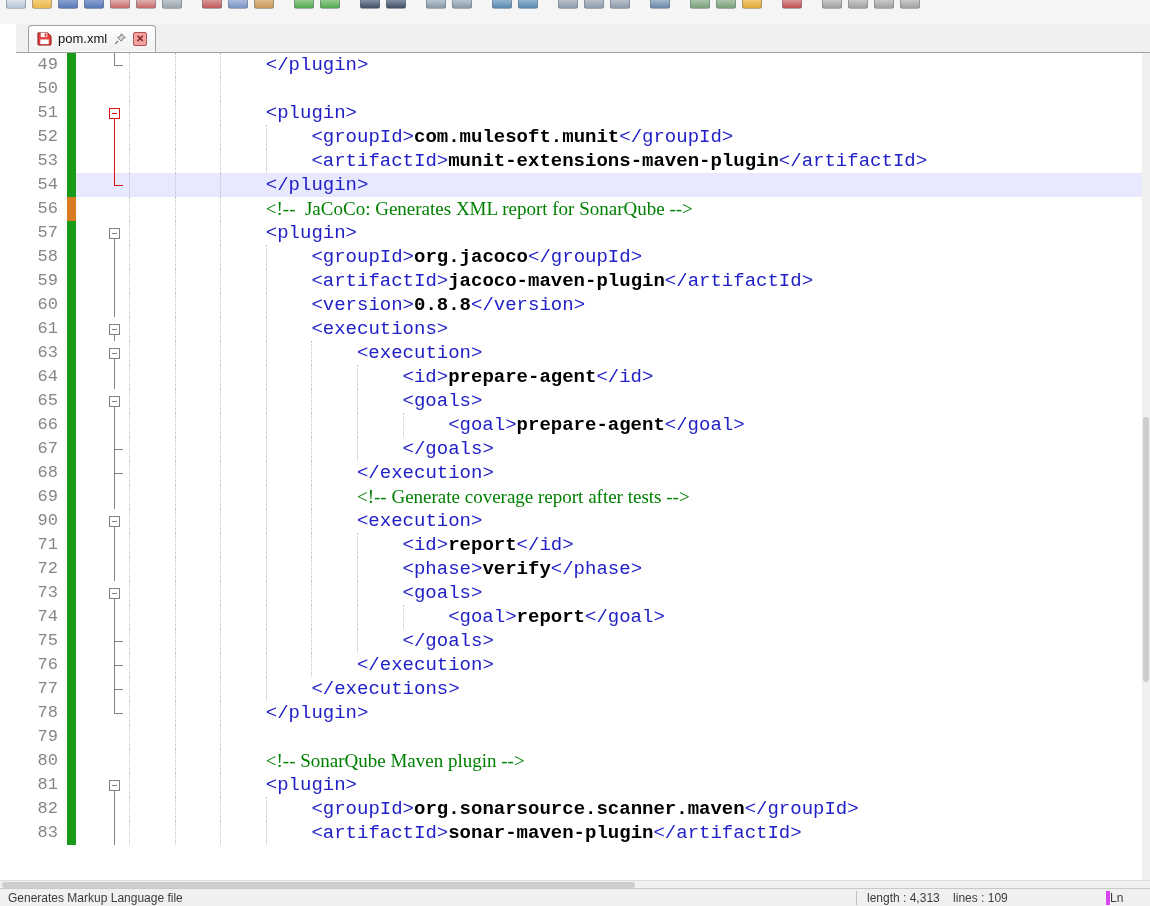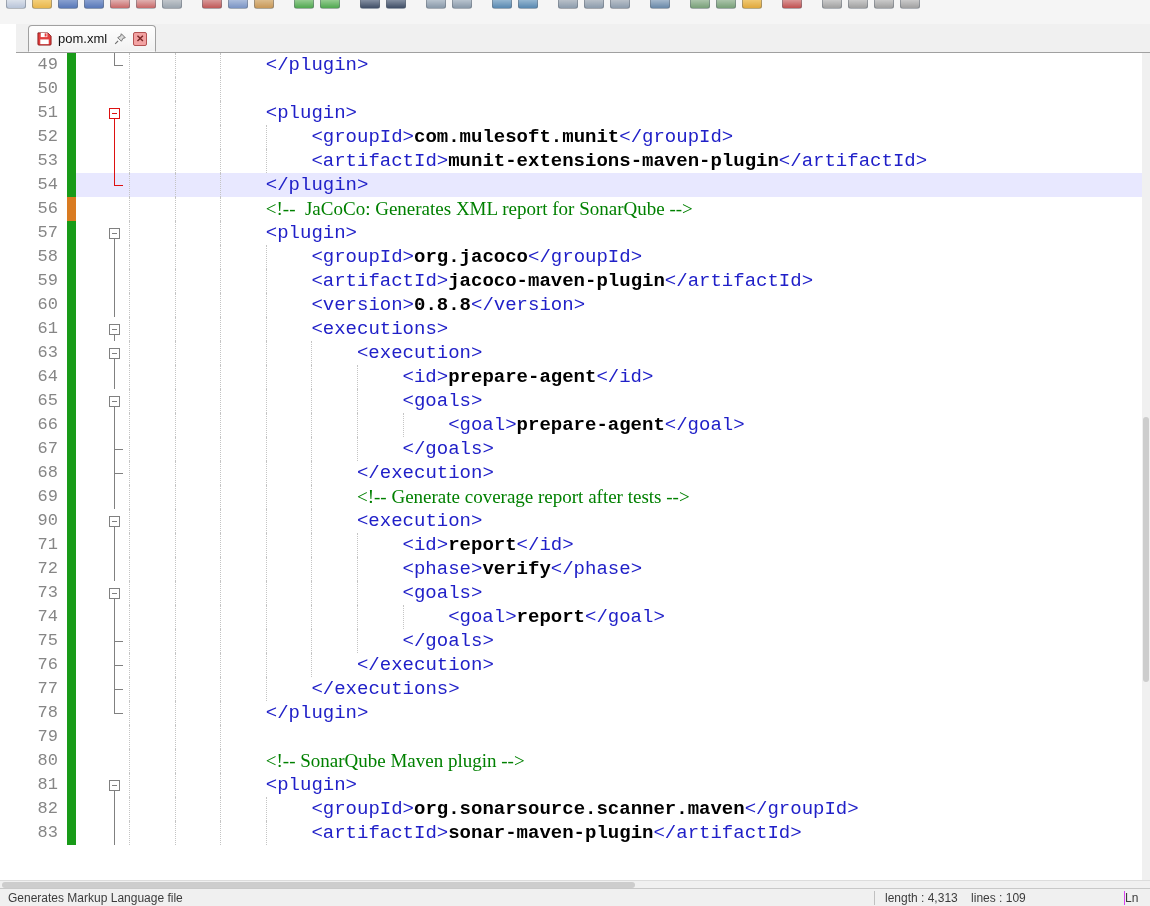"Ln" .seg3 { border-left: 1px solid #d946ef -> 4px solid #d946ef; width: 26px -> 44px }
